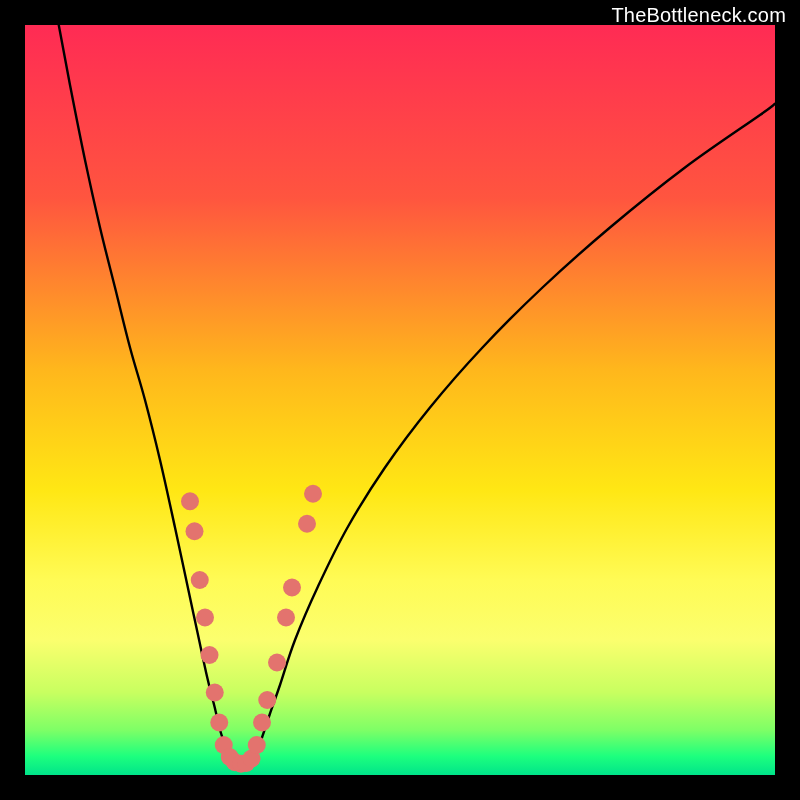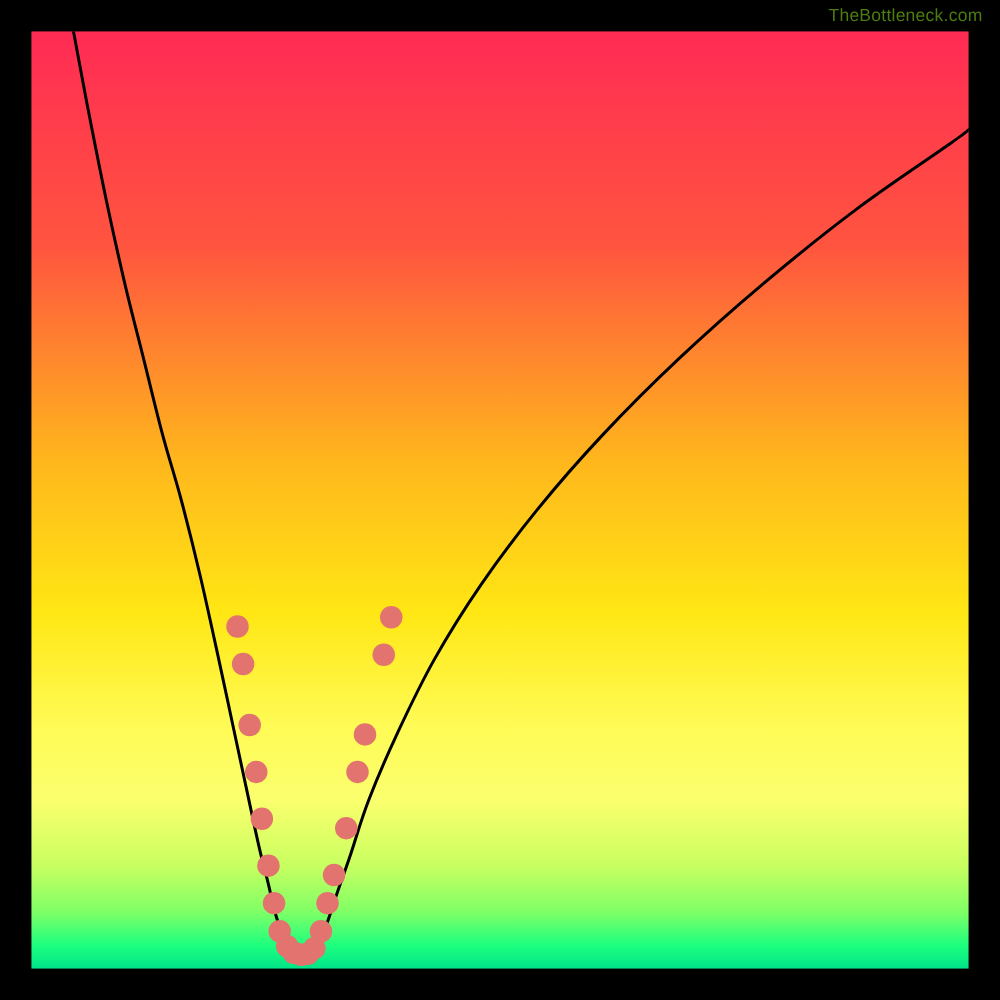"TheBottleneck.com" .watermark { color: #4d7c0f -> #ffffff; font-size: 14px -> 20px }
